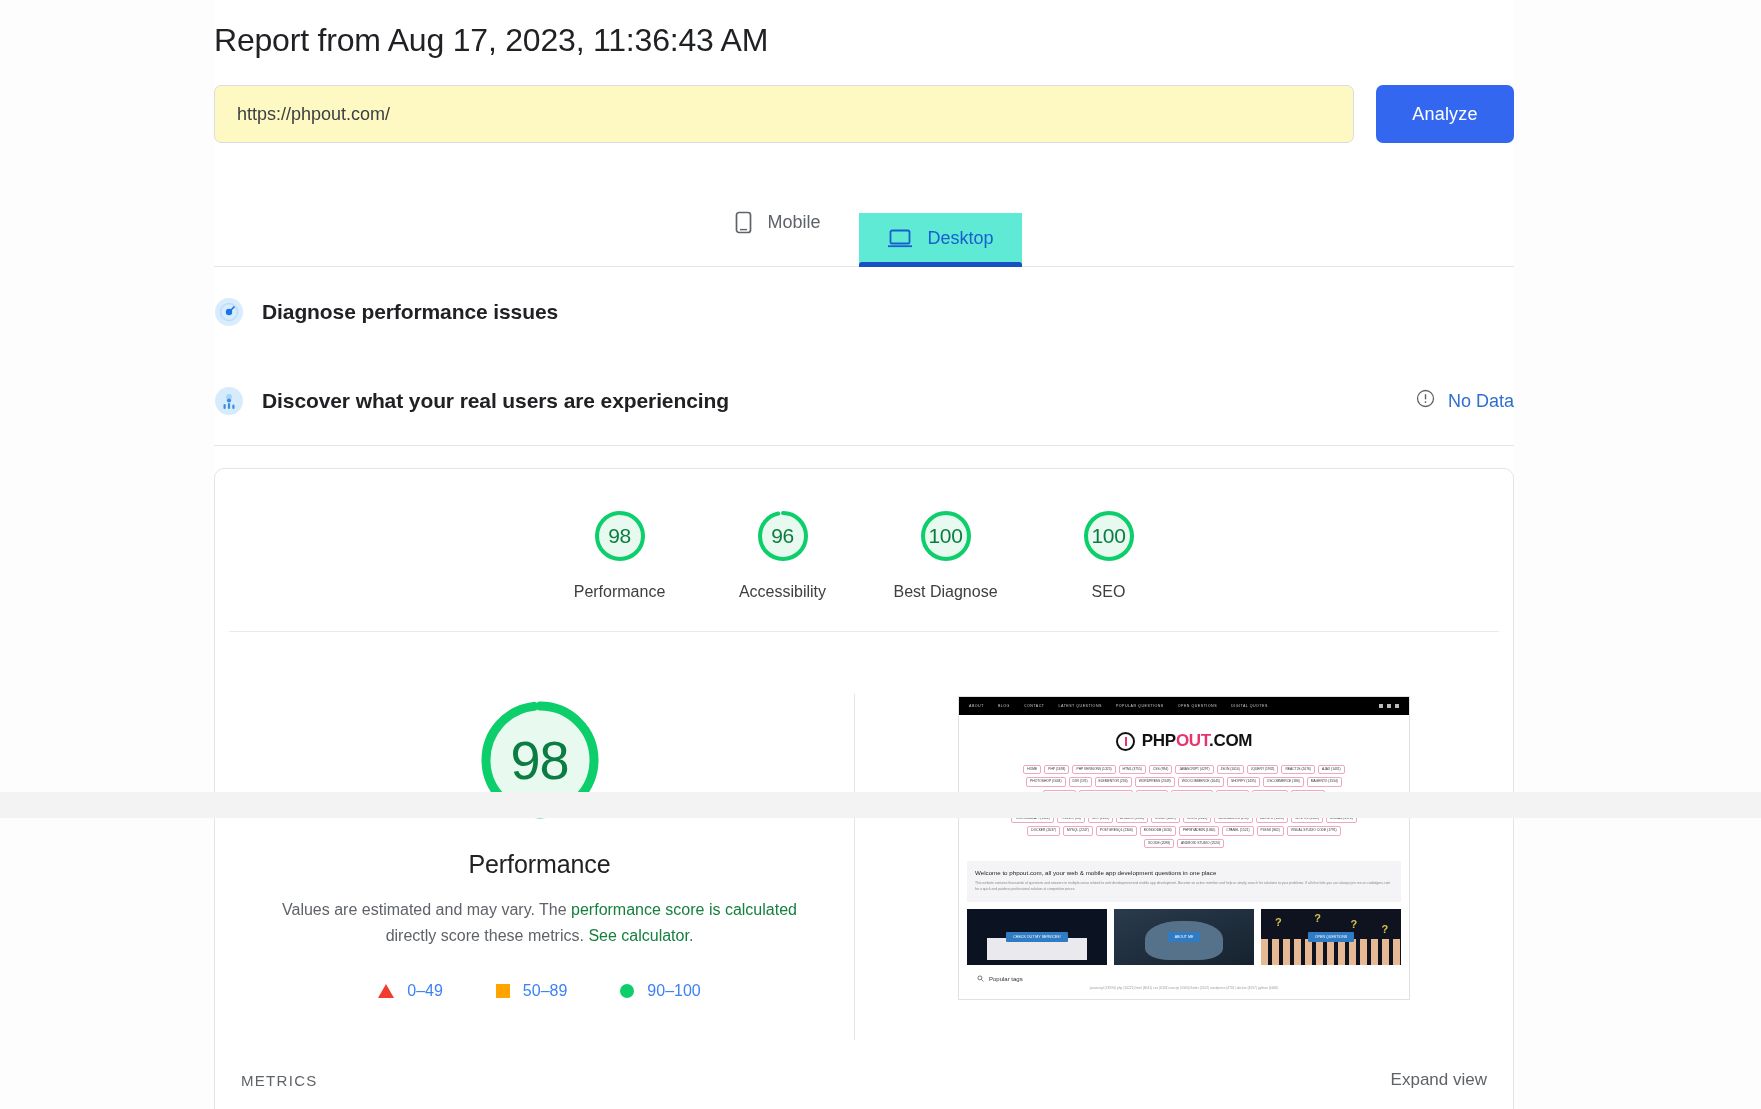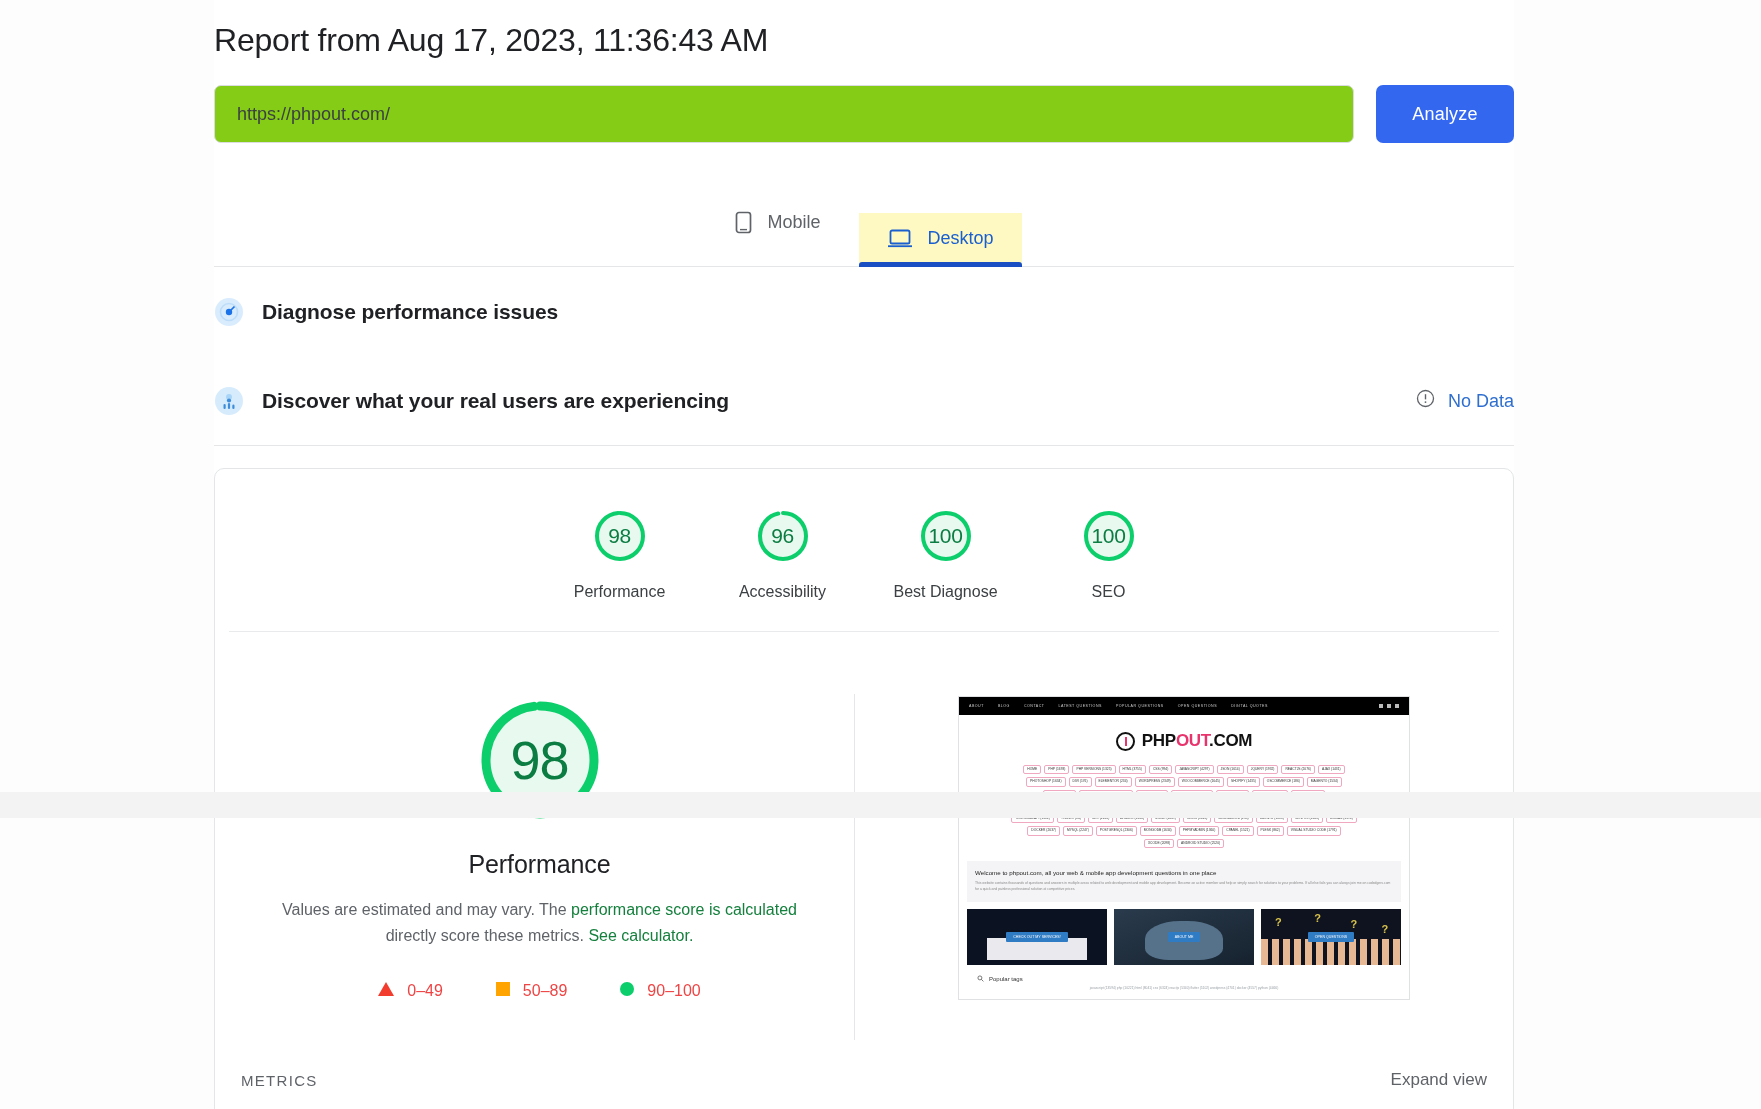"https://phpout.com/" .url-field { background: #84cc16 -> #fef9c3 }
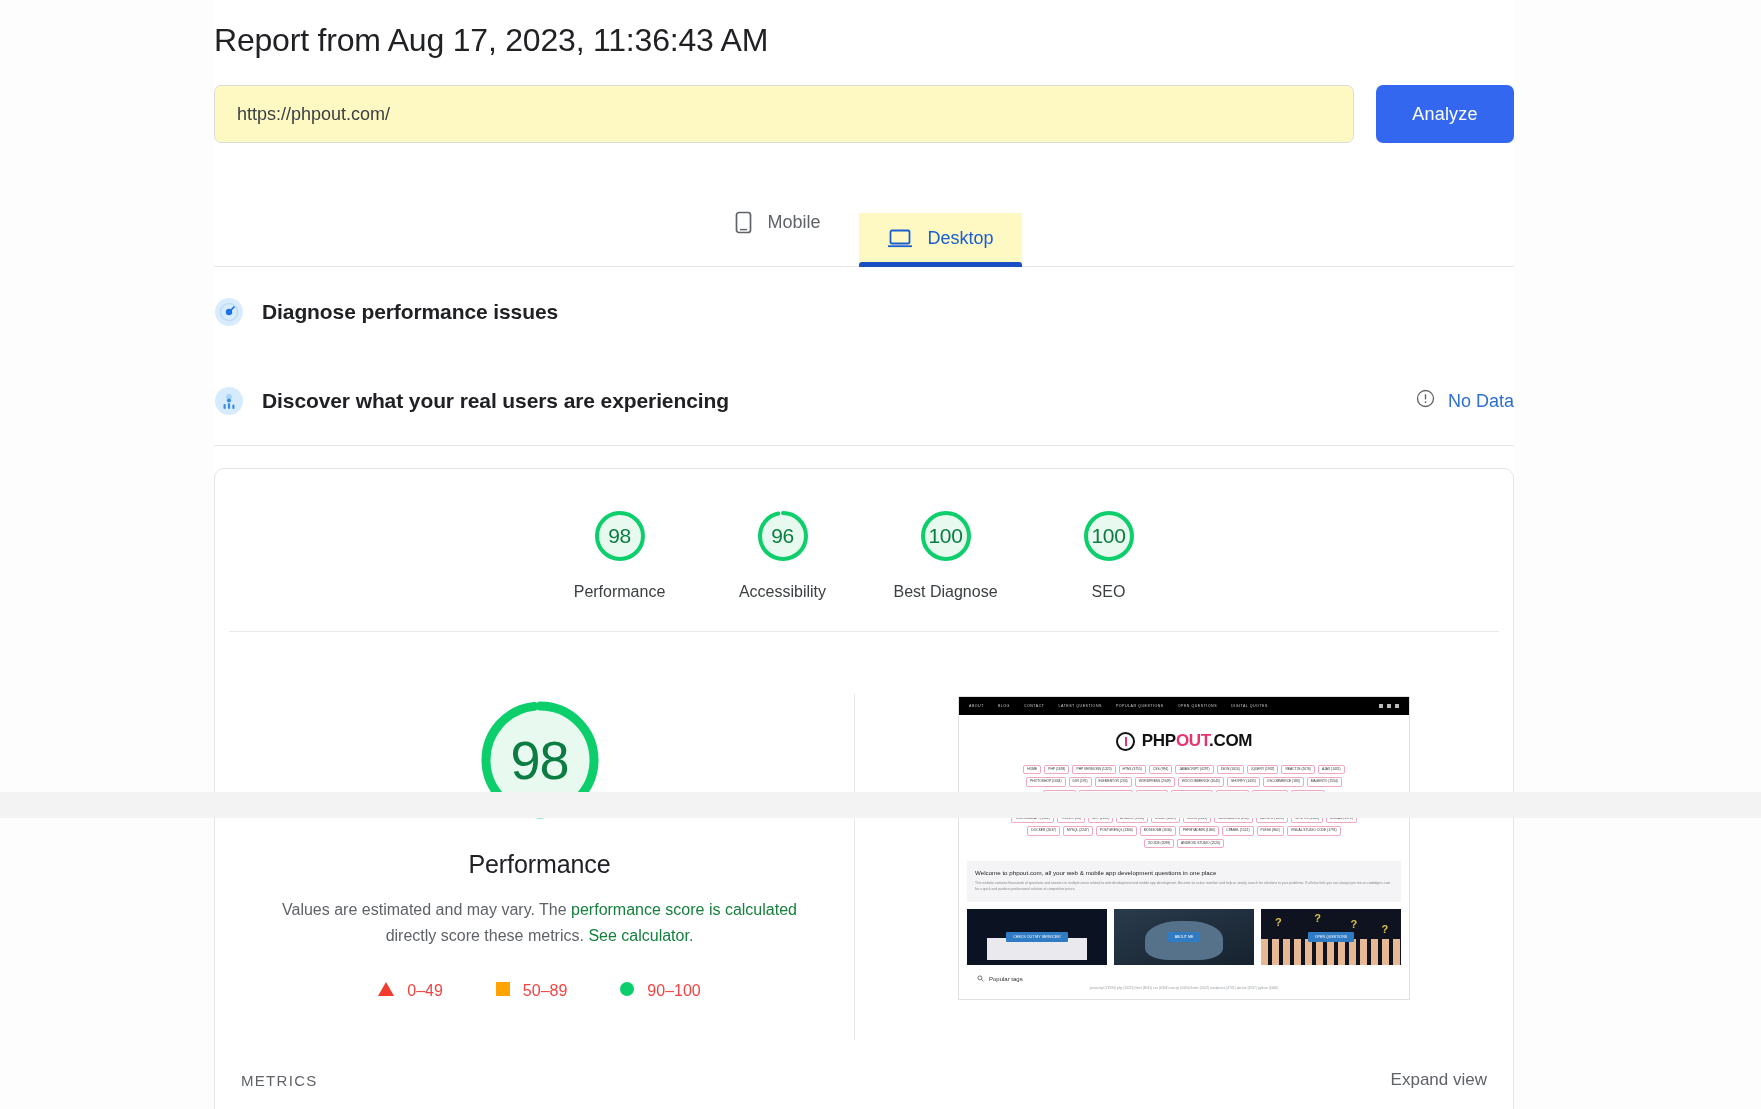"Desktop" .tab.active { background: #fef9c3 -> #5eead4 }
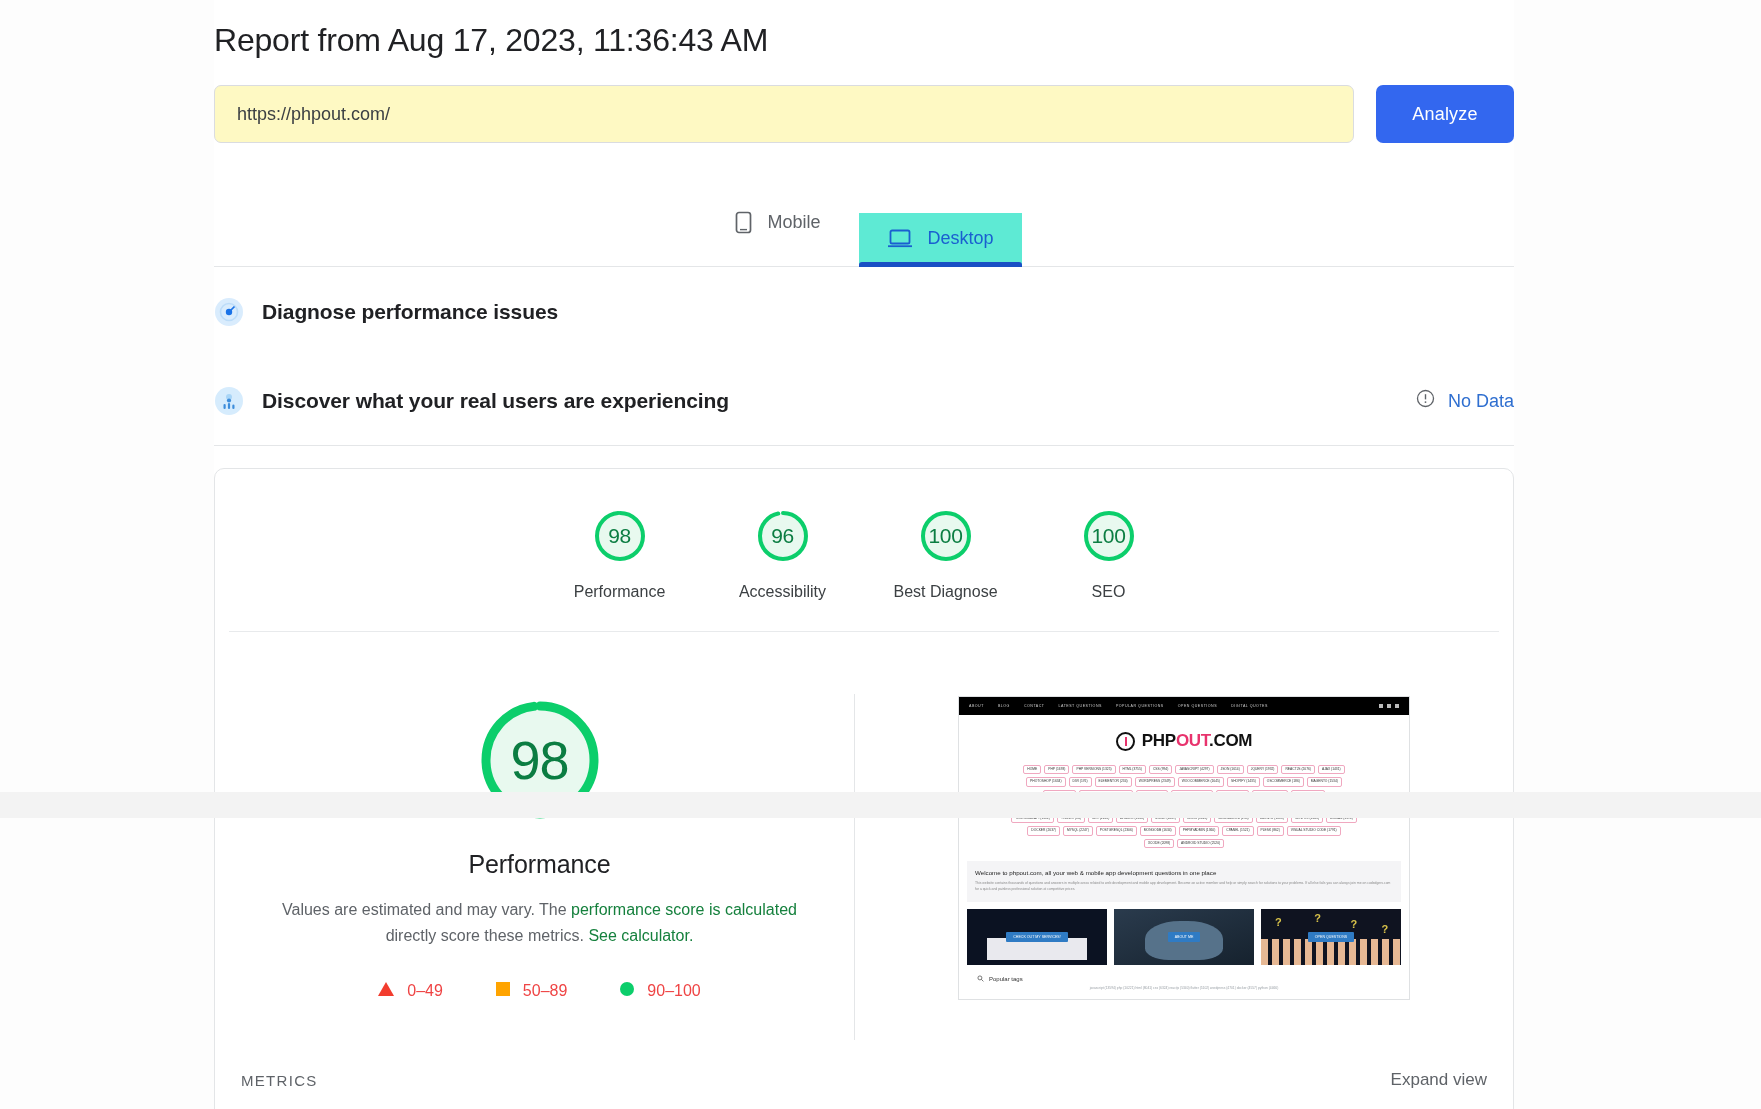"0–49" .legend-item { align-items: none -> center; color: #ef4444 -> #3b82f6 }
